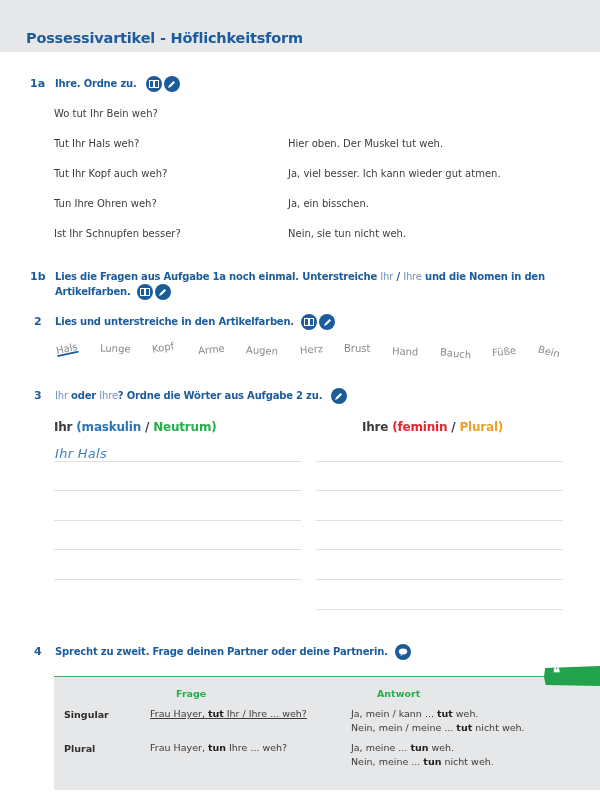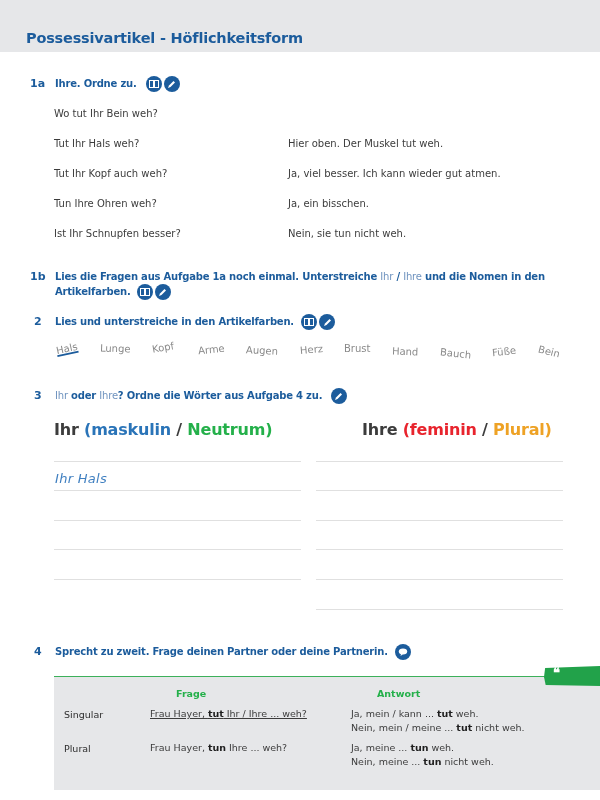"? Ordne die Wörter aus" span { text: 4 -> 2 }
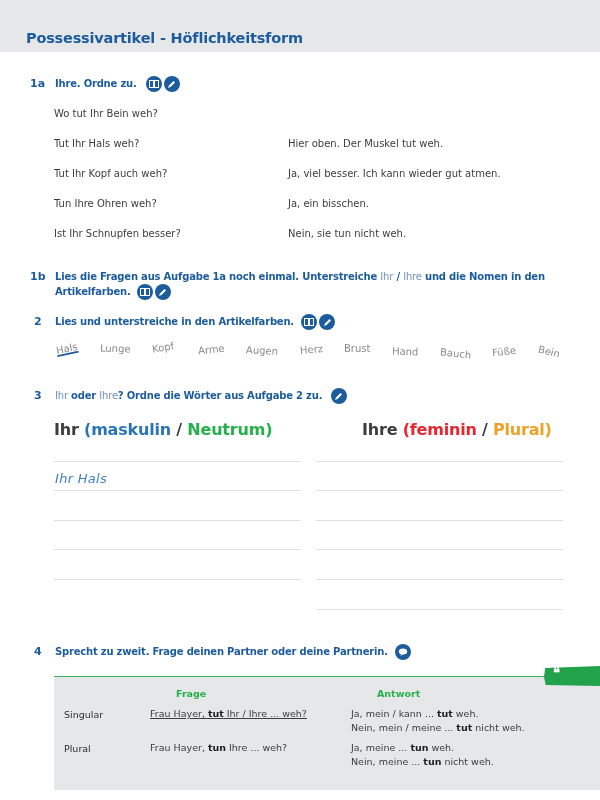"Ihr (maskulin / Neutrum)" .col-head { font-size: 16px -> 12px }
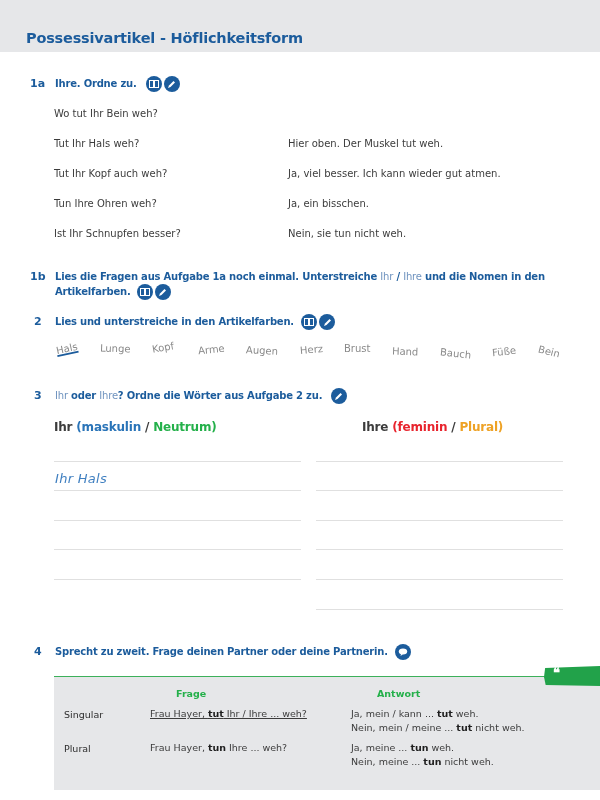"Ihr Hals" .handwritten { margin-top: 25px -> none }
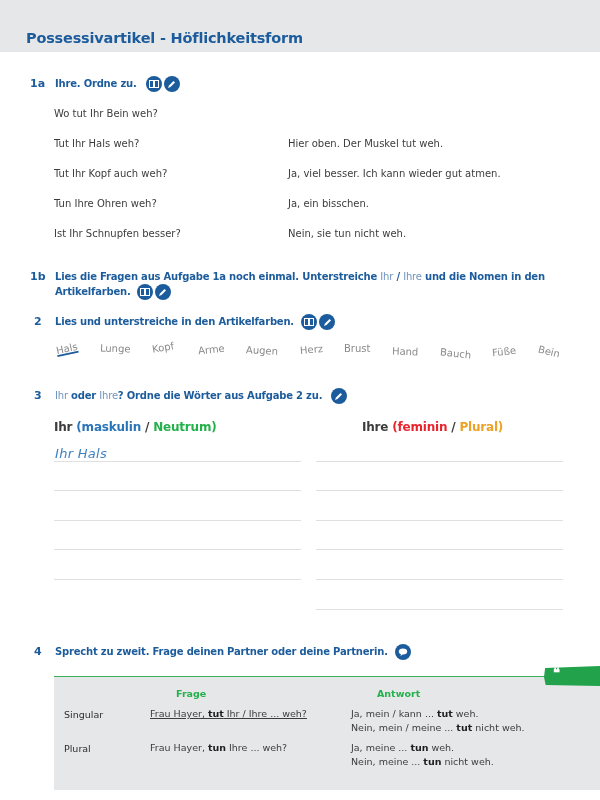"Singular" .tbl-label { font-weight: normal -> bold }
